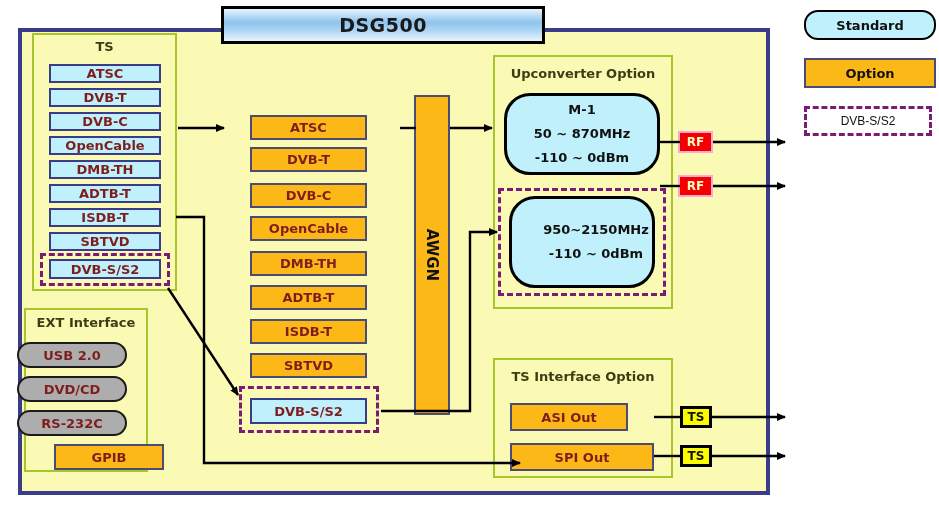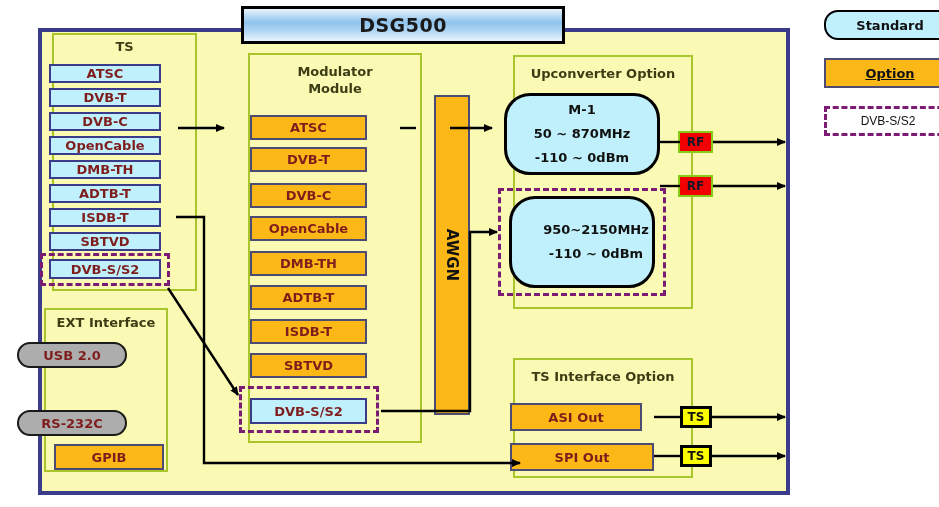"DSG500" .abs { margin-left: 20px -> none }
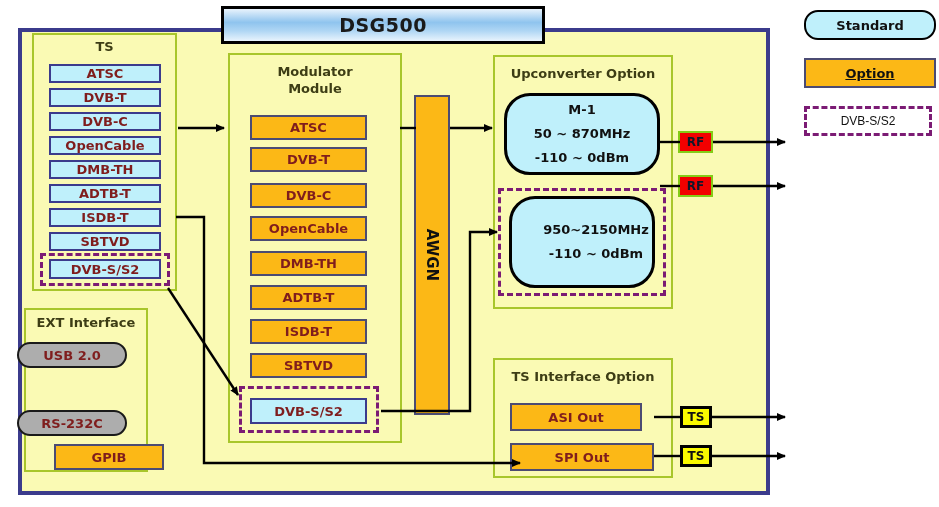"Modulator" div.abs { html: <div> <div>Modulator</div> <div>Module</div> </div> -> none }
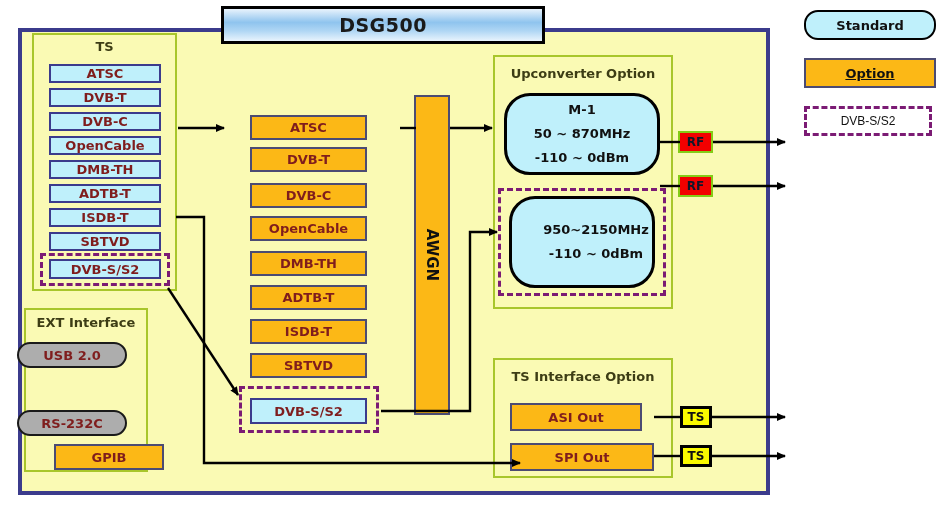"Option" .lg-opt { text-decoration: underline -> none }
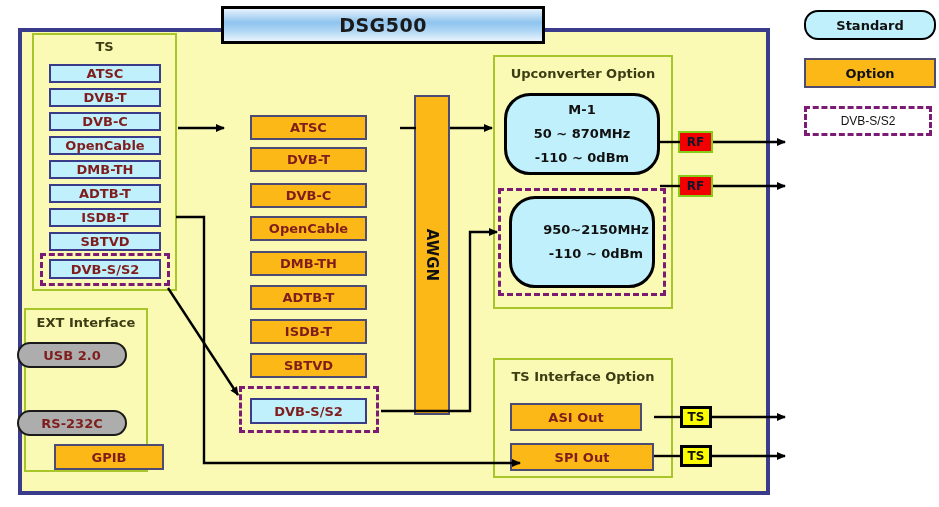"RF" .port.rf { border: 2px solid #84cc16 -> 2px solid #f9a8d4; color: #0f172a -> #fef9c3 }
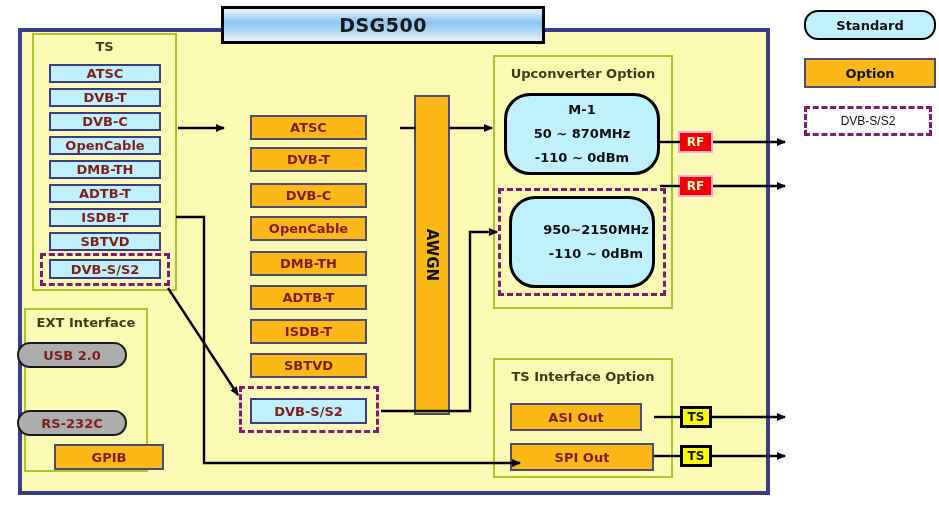"DVD/CD" div.chip { html: none -> <div>DVD/CD</div> }
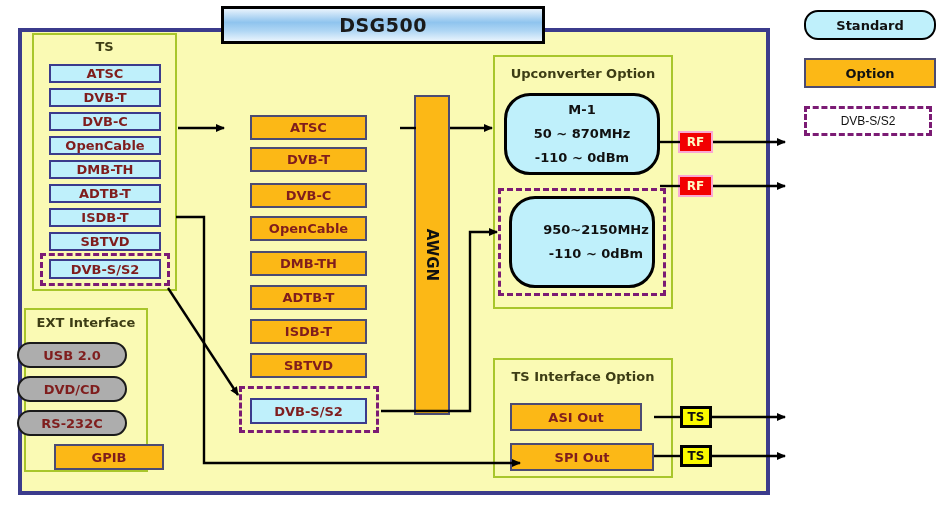"ASI Out" div.chip { width: 132px -> 118px }
